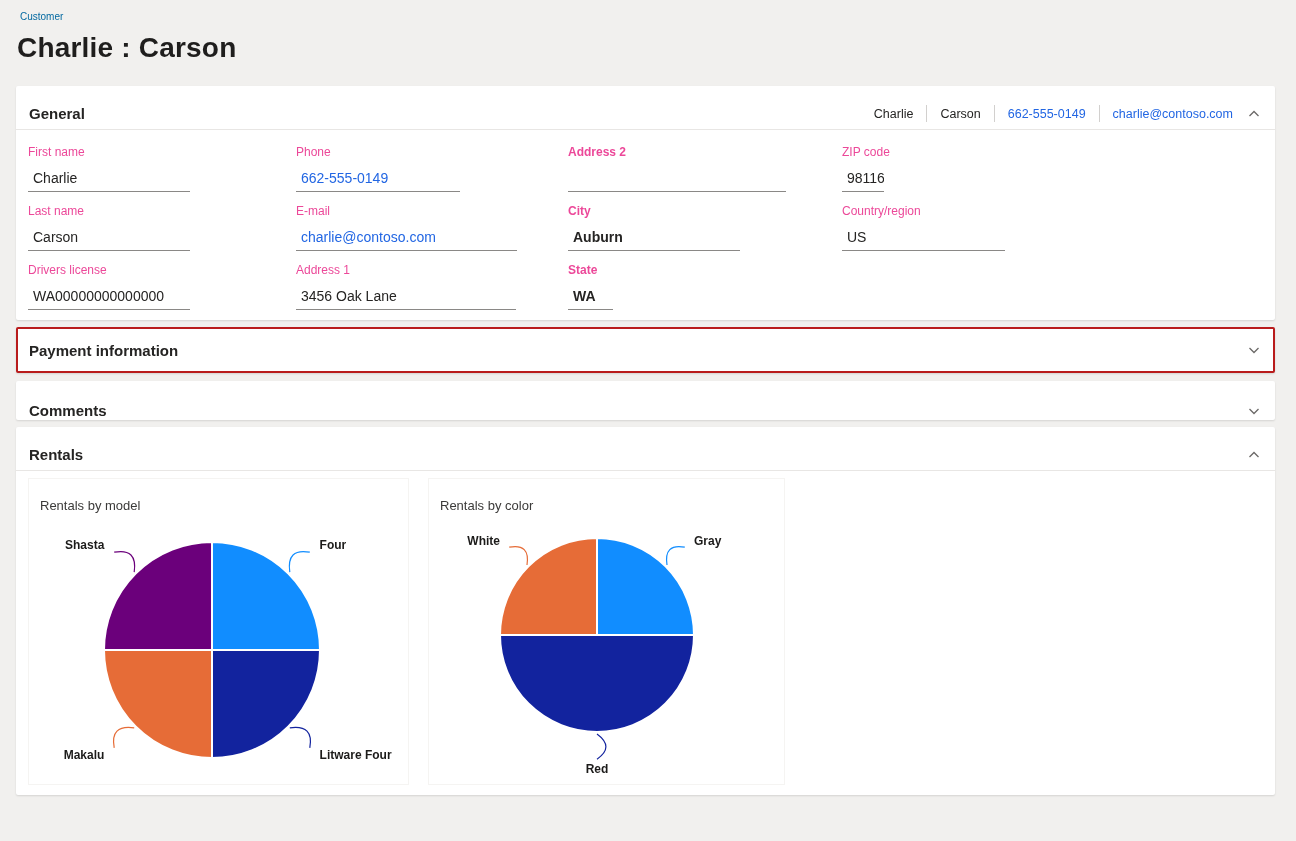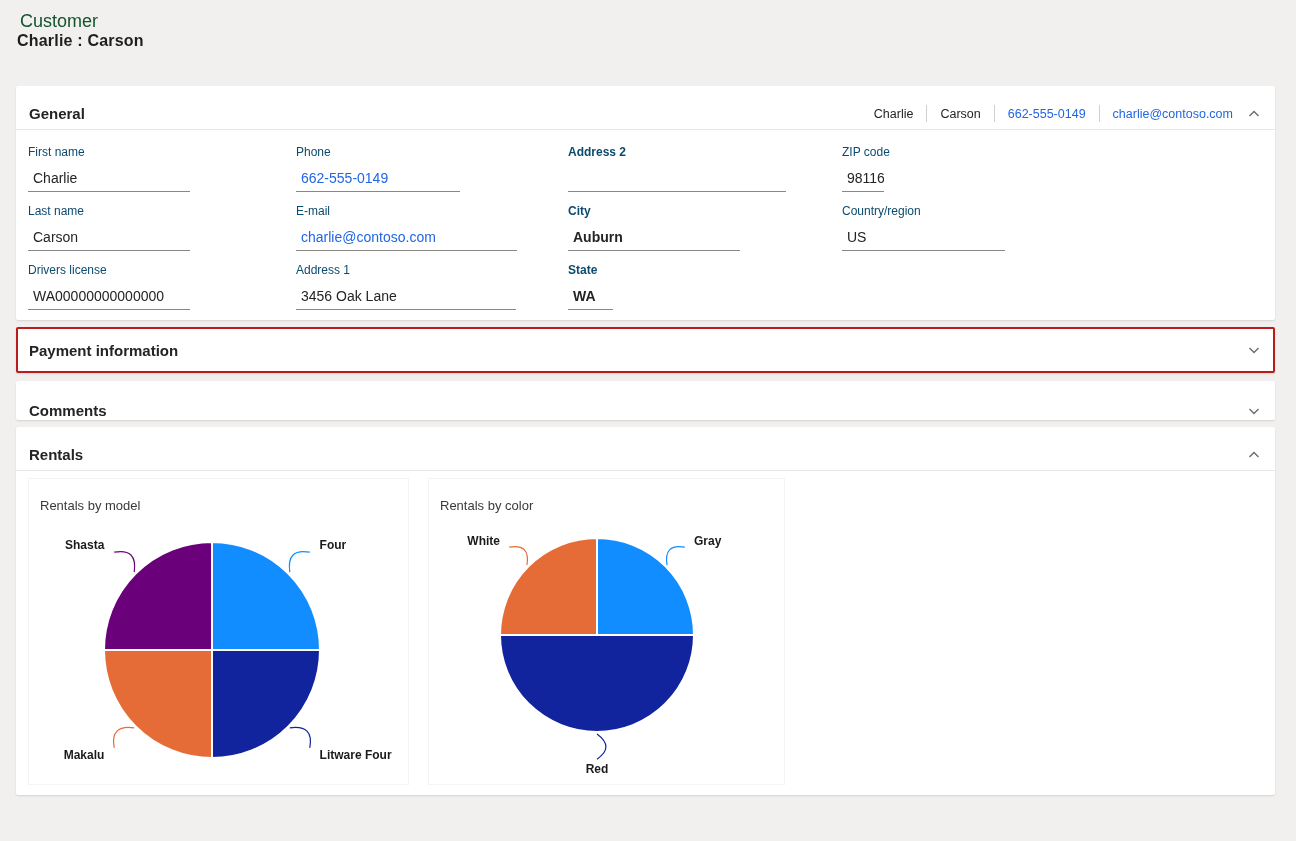"Customer" .breadcrumb { color: #14532d -> #0369a1; font-size: 18px -> 10px }
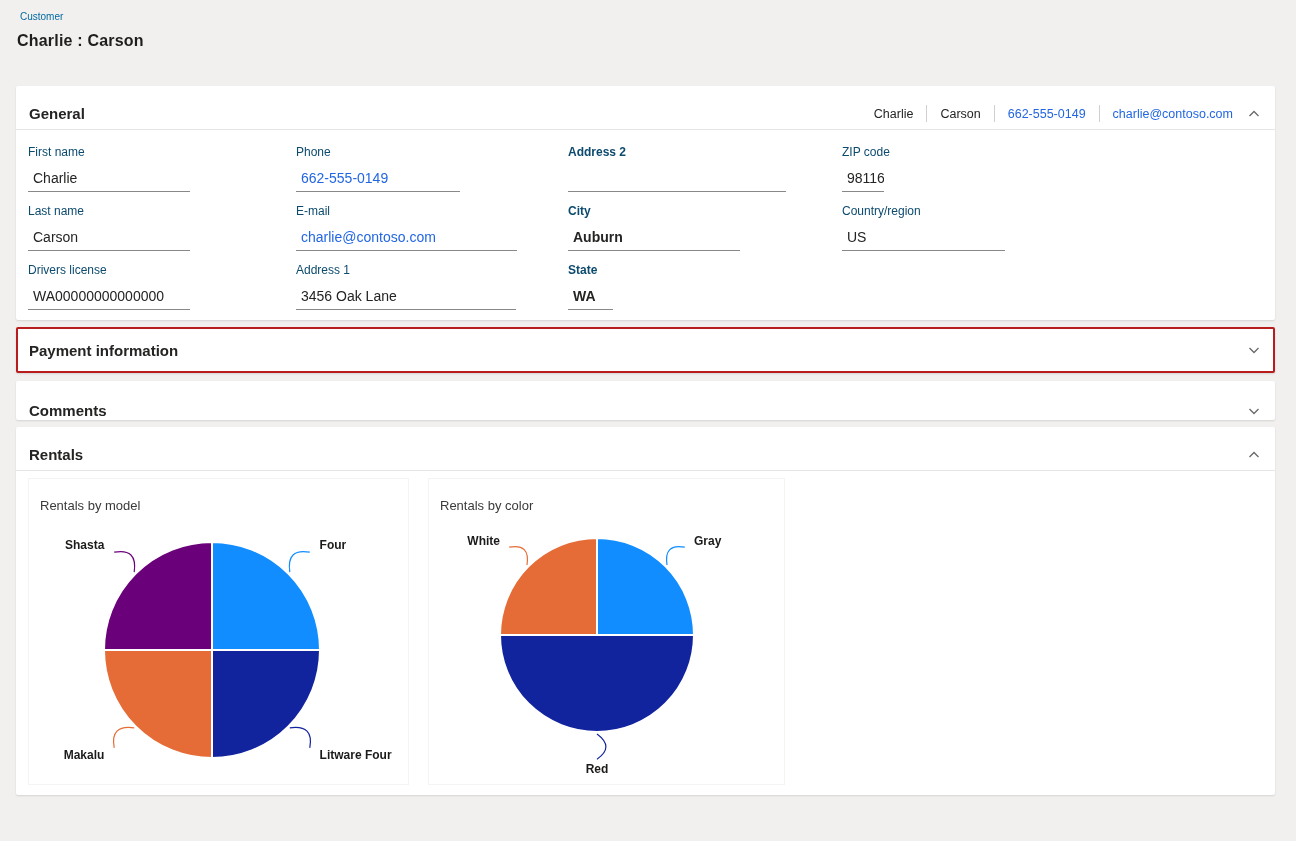"Charlie : Carson" .page-title { font-size: 16px -> 28px }
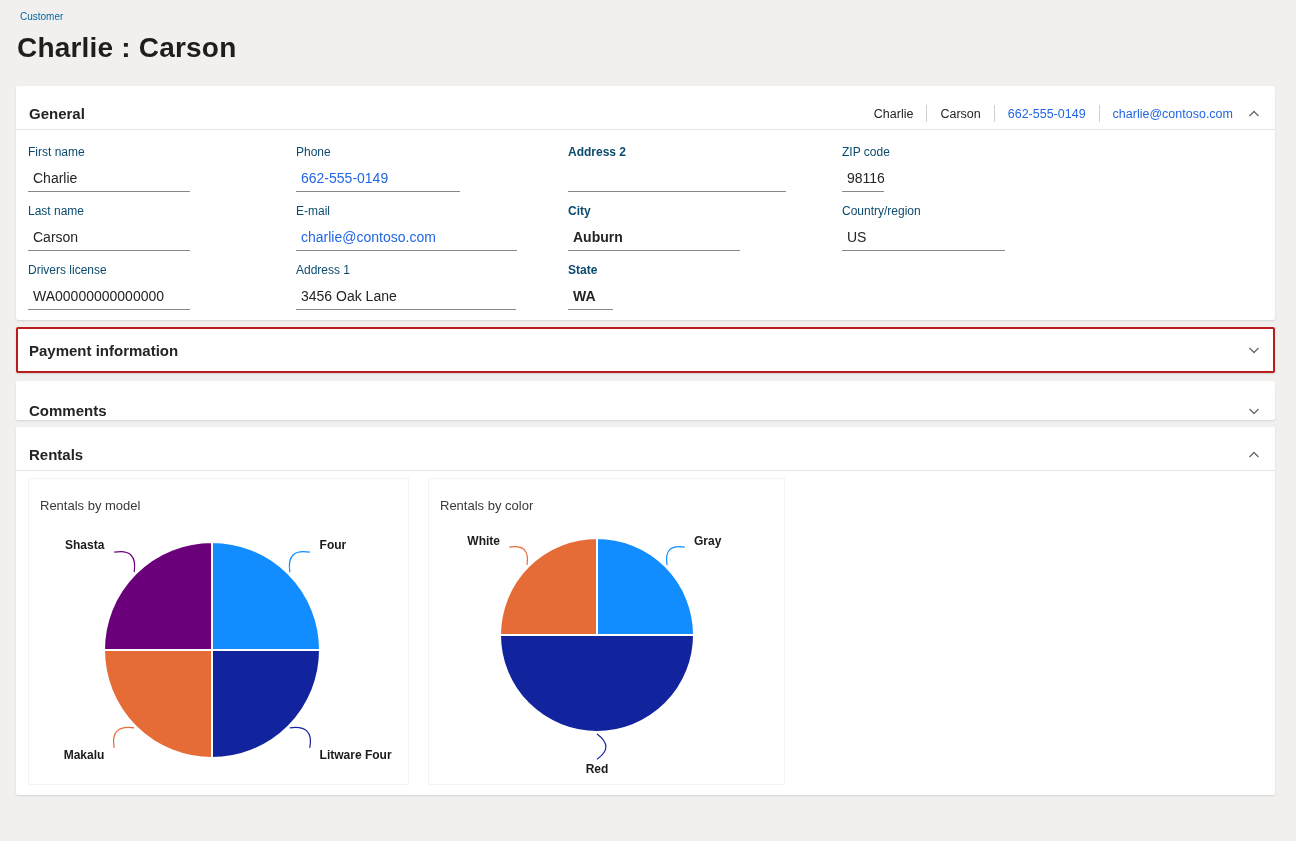"First name" .flabel { color: #0c4a6e -> #ec4899 }
